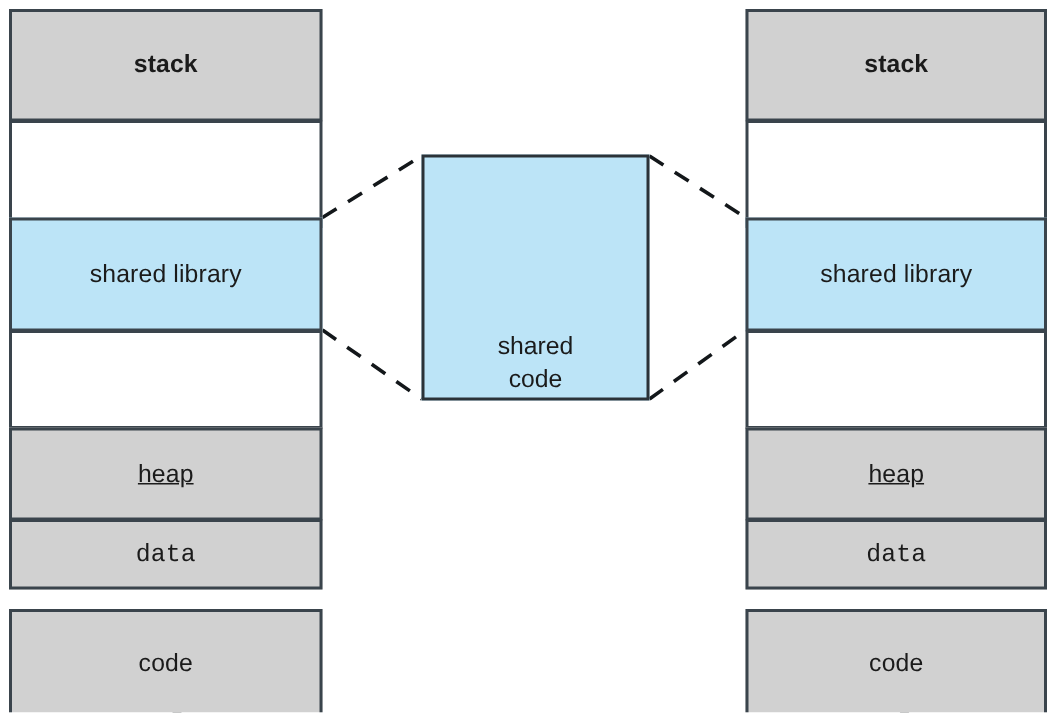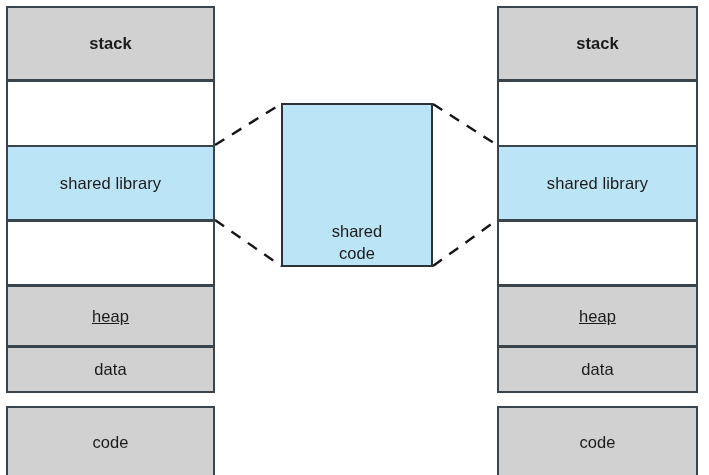"data" .blk-data { font-family: none -> Liberation Mono, monospace }
